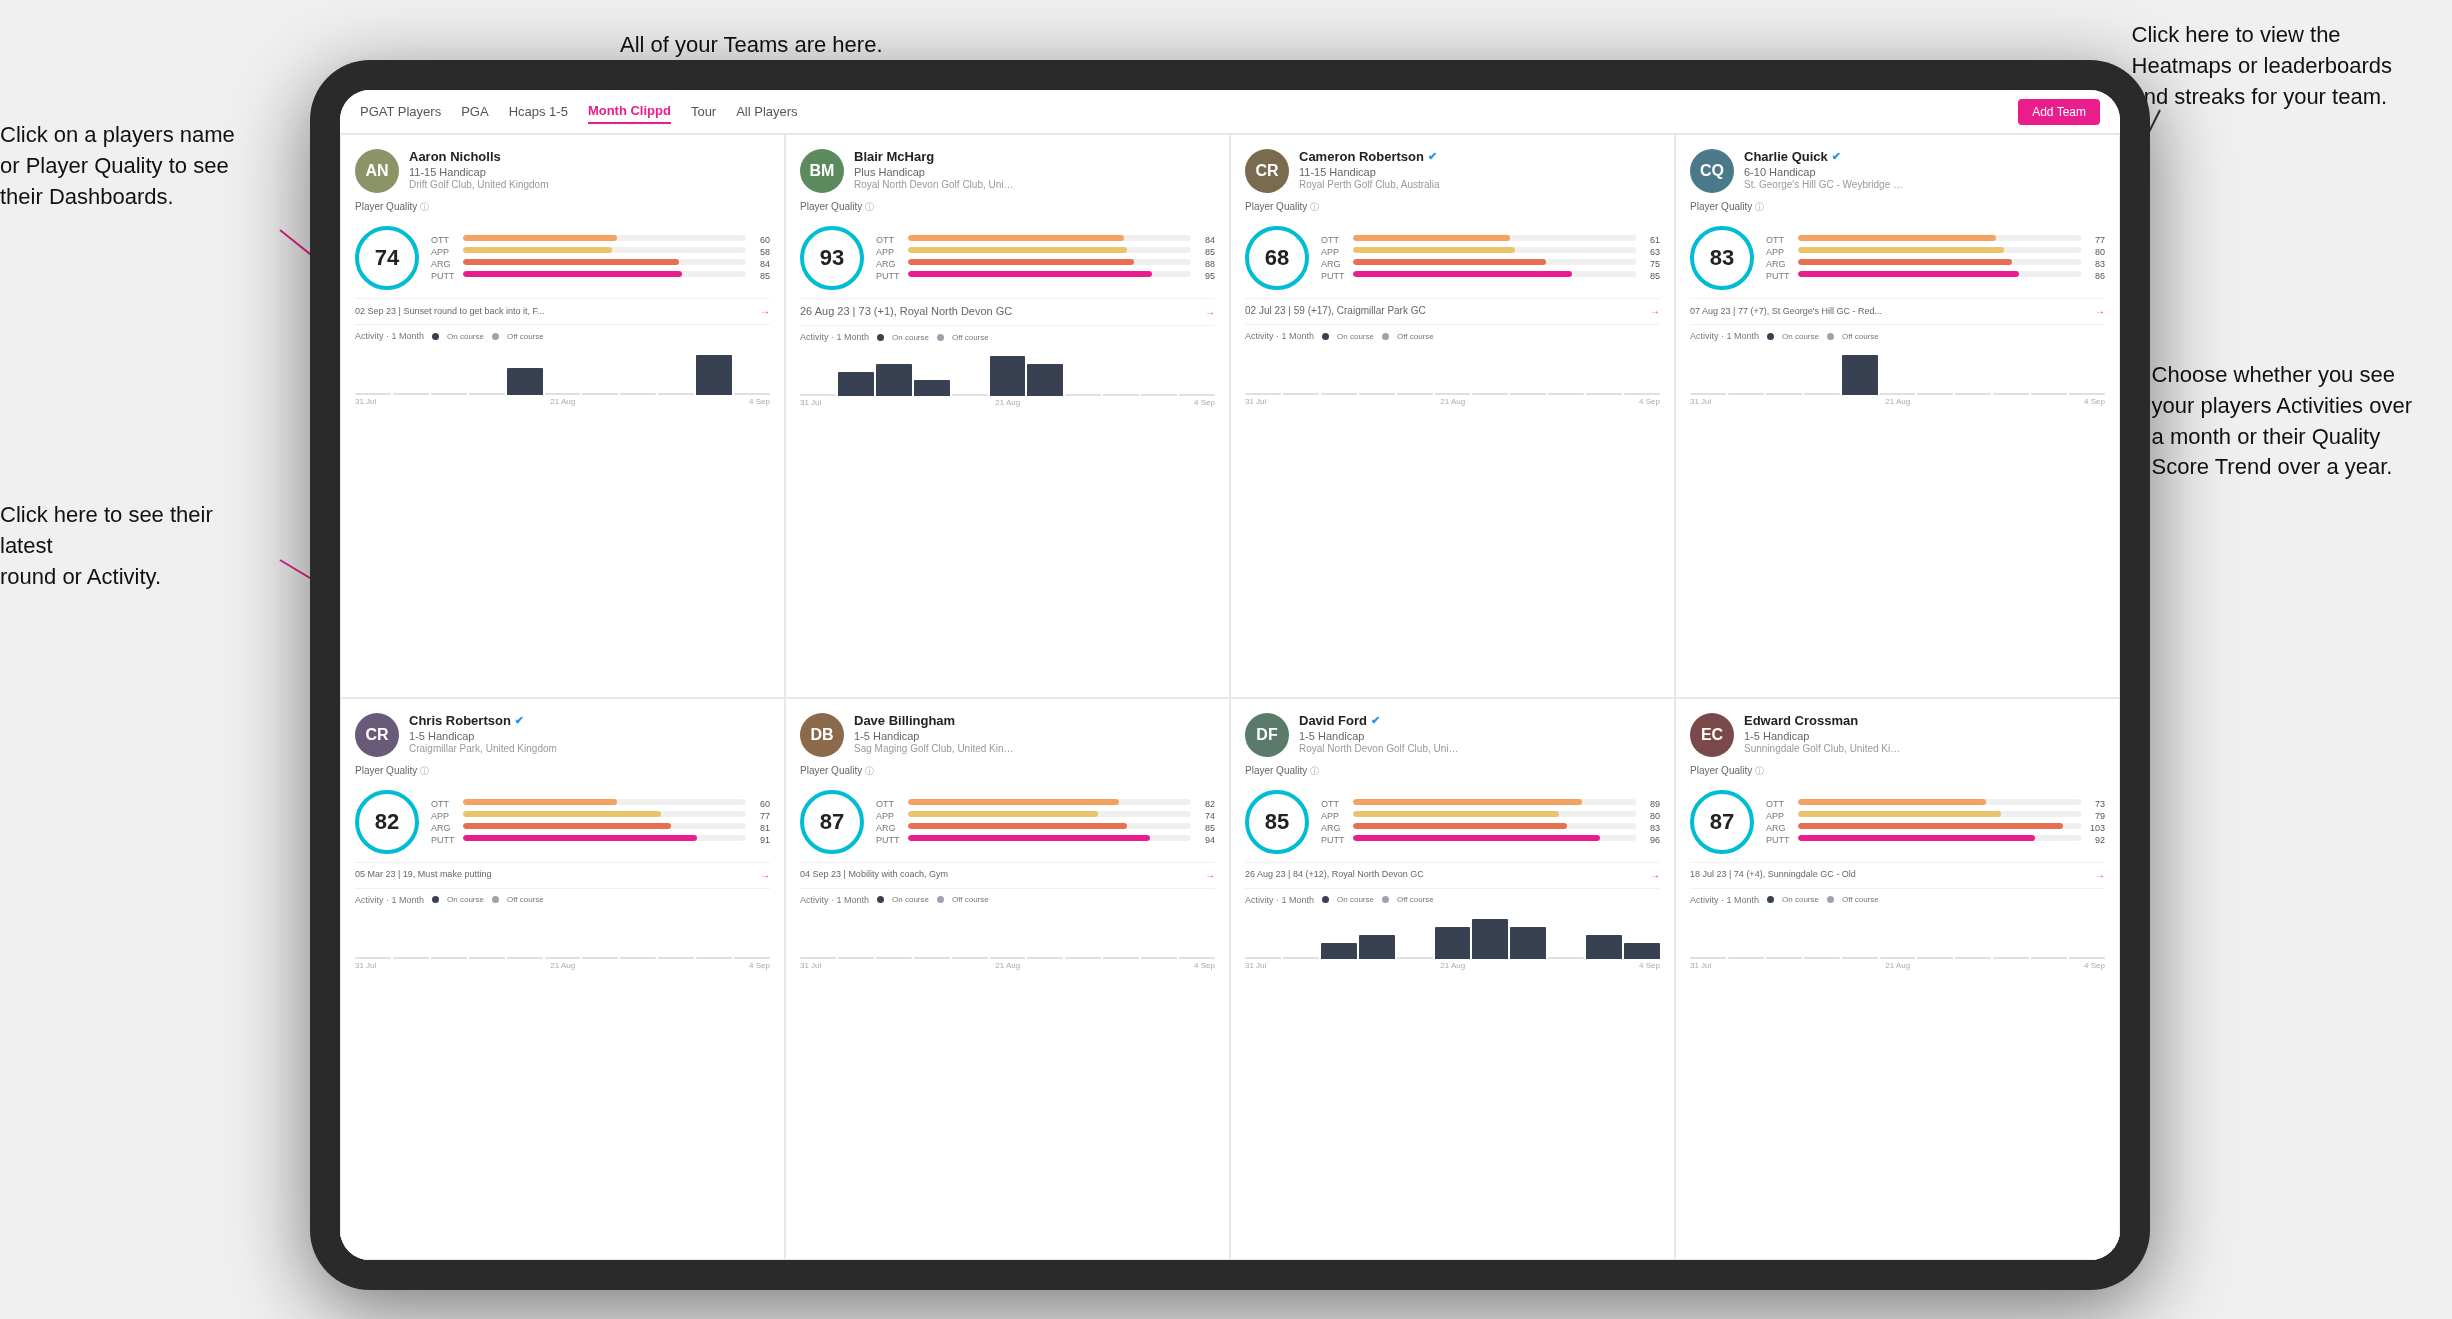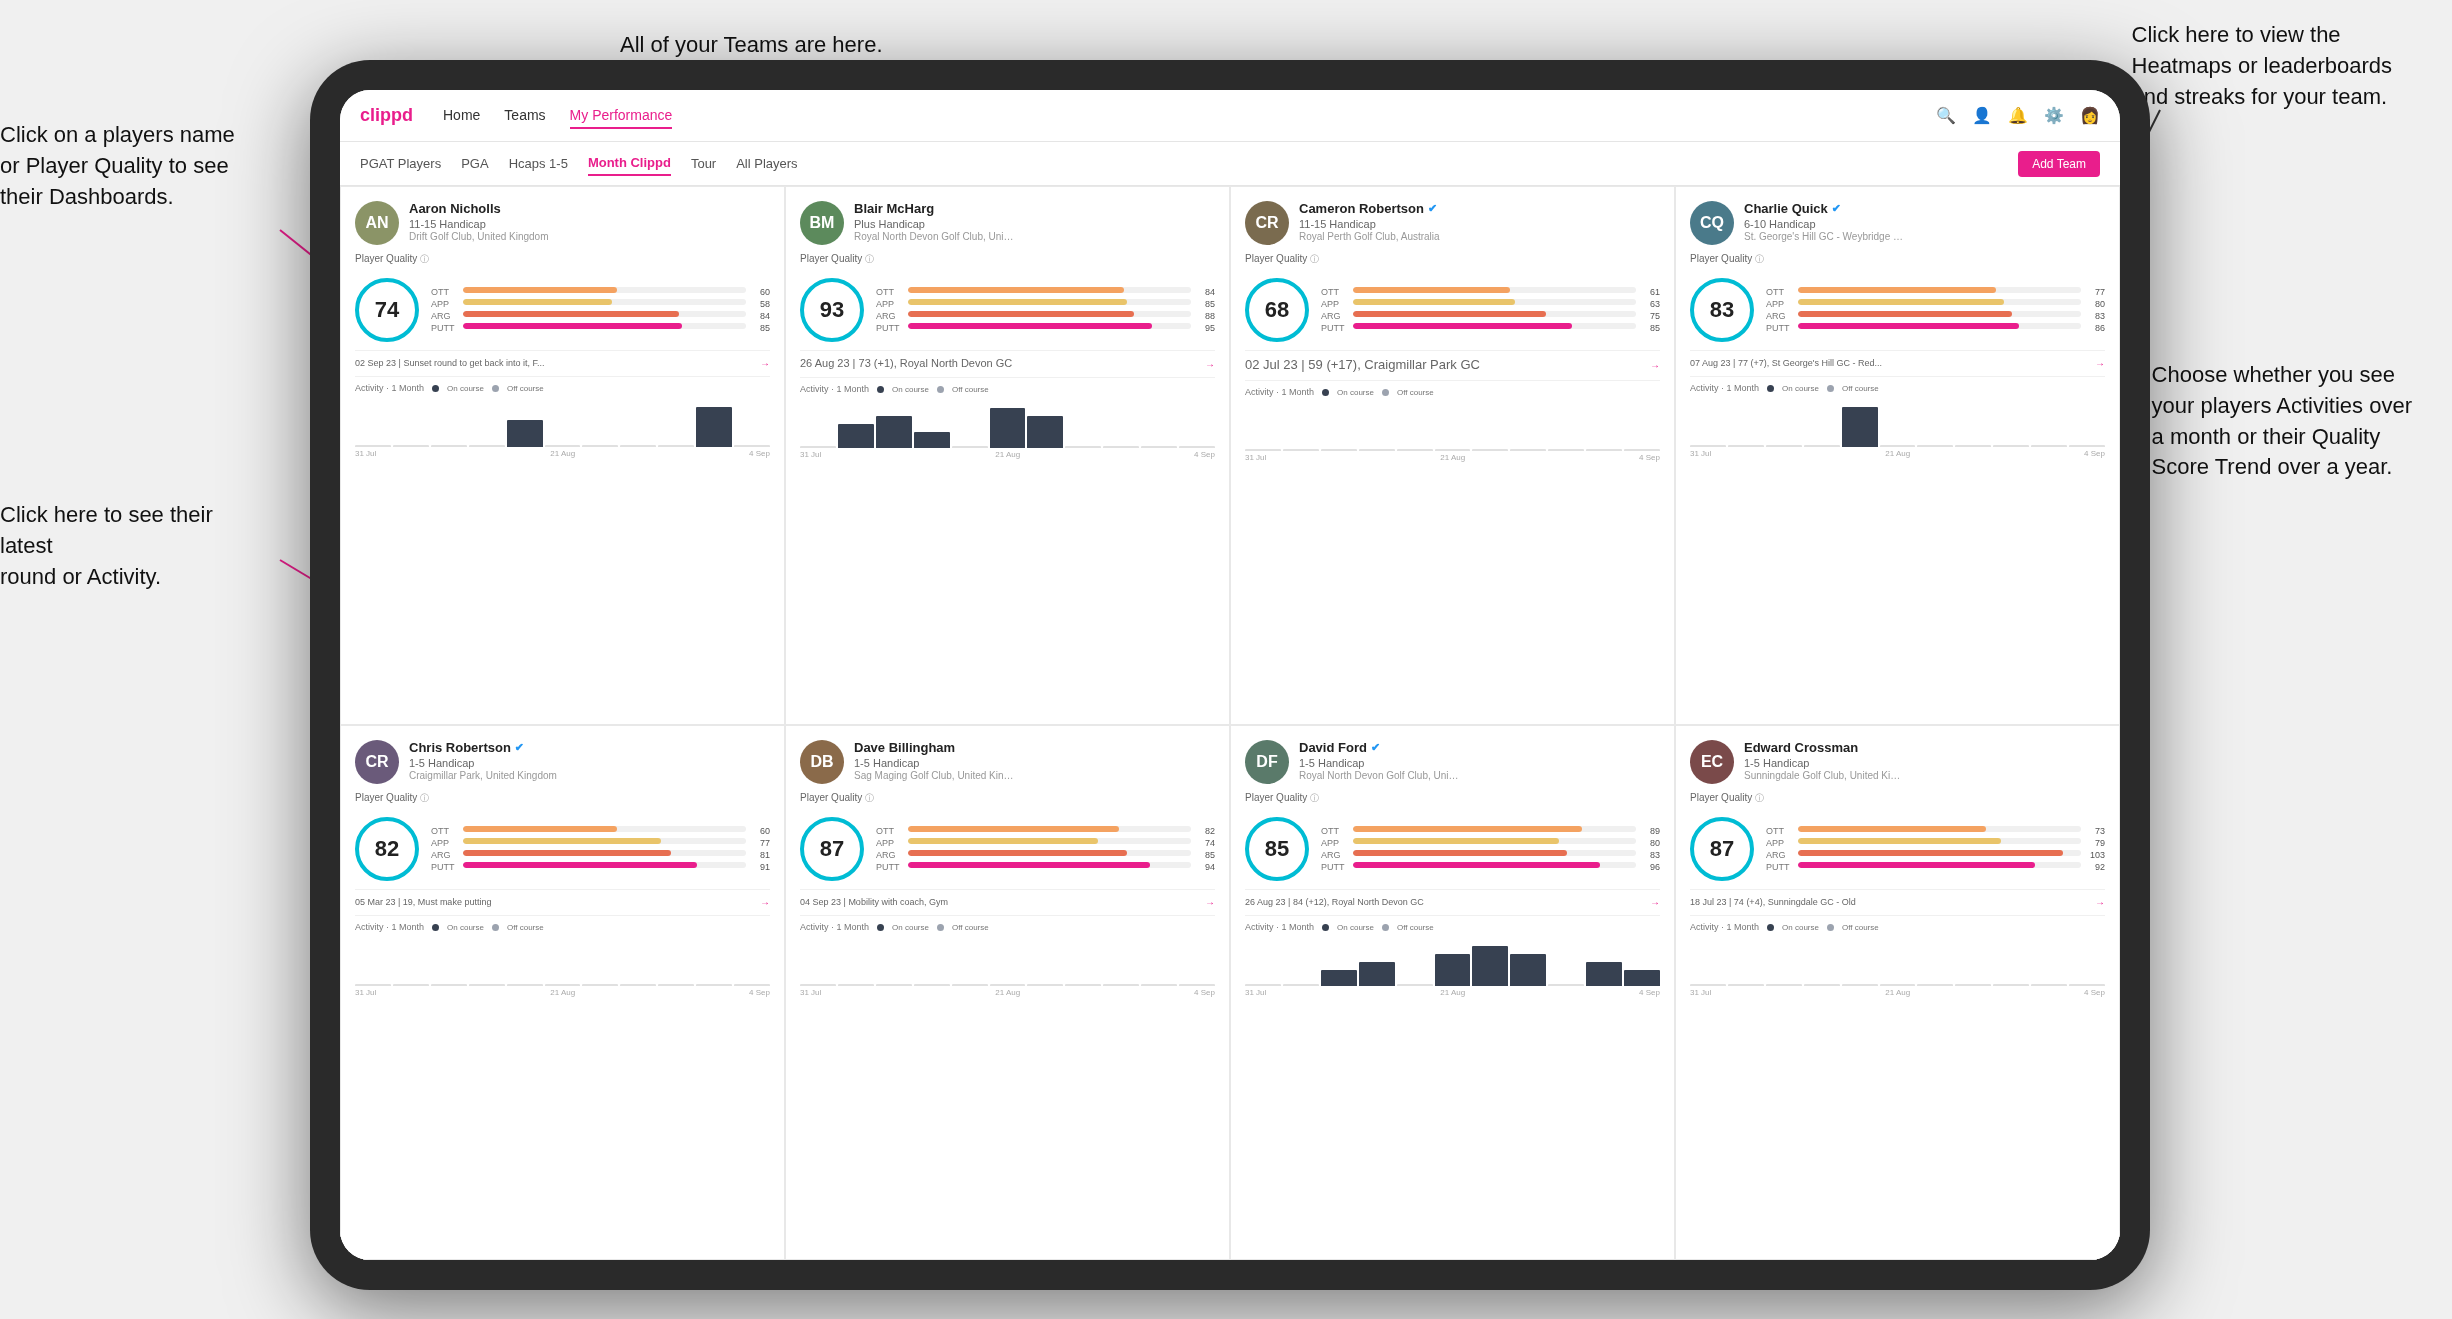"clippd" div.nav-bar { html: <div> <div>clippd</div> <div> <span>Home</span> <span>Teams</span> <span>My Performance</span> </div> <div> <span>🔍</span> <span>👤</span> <span>🔔</span> <span>⚙️</span> <span>👩</span> </div> </div> -> none }
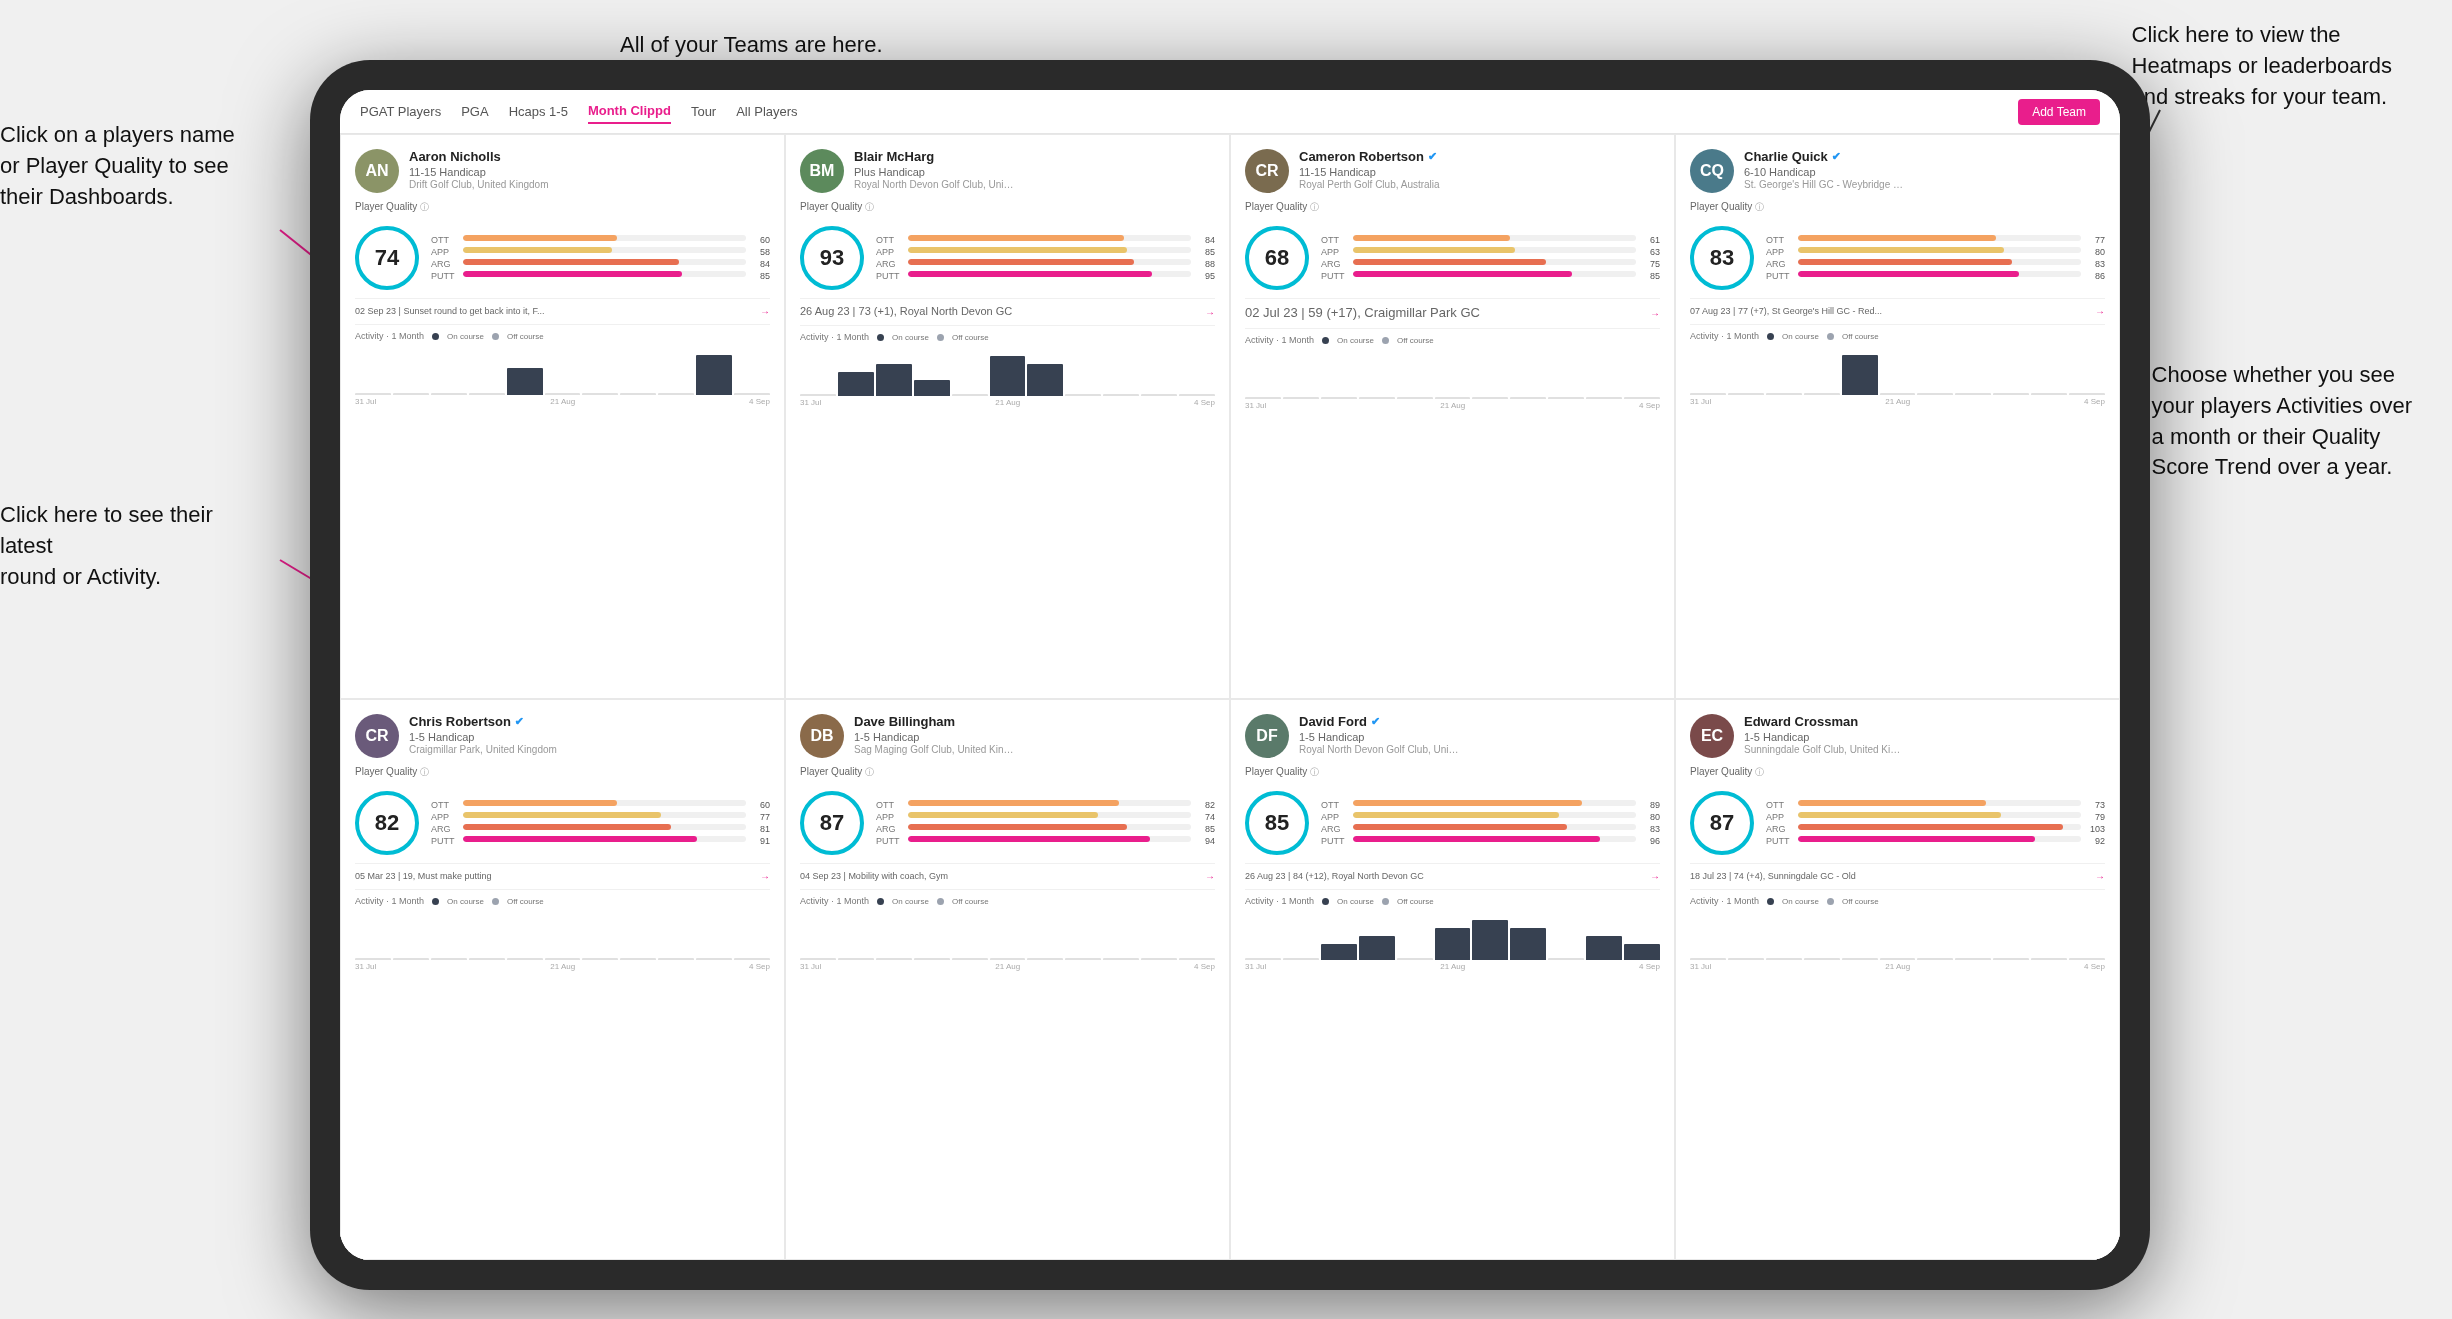"02 Jul 23 | 59" span { font-size: 13px -> 10px }
